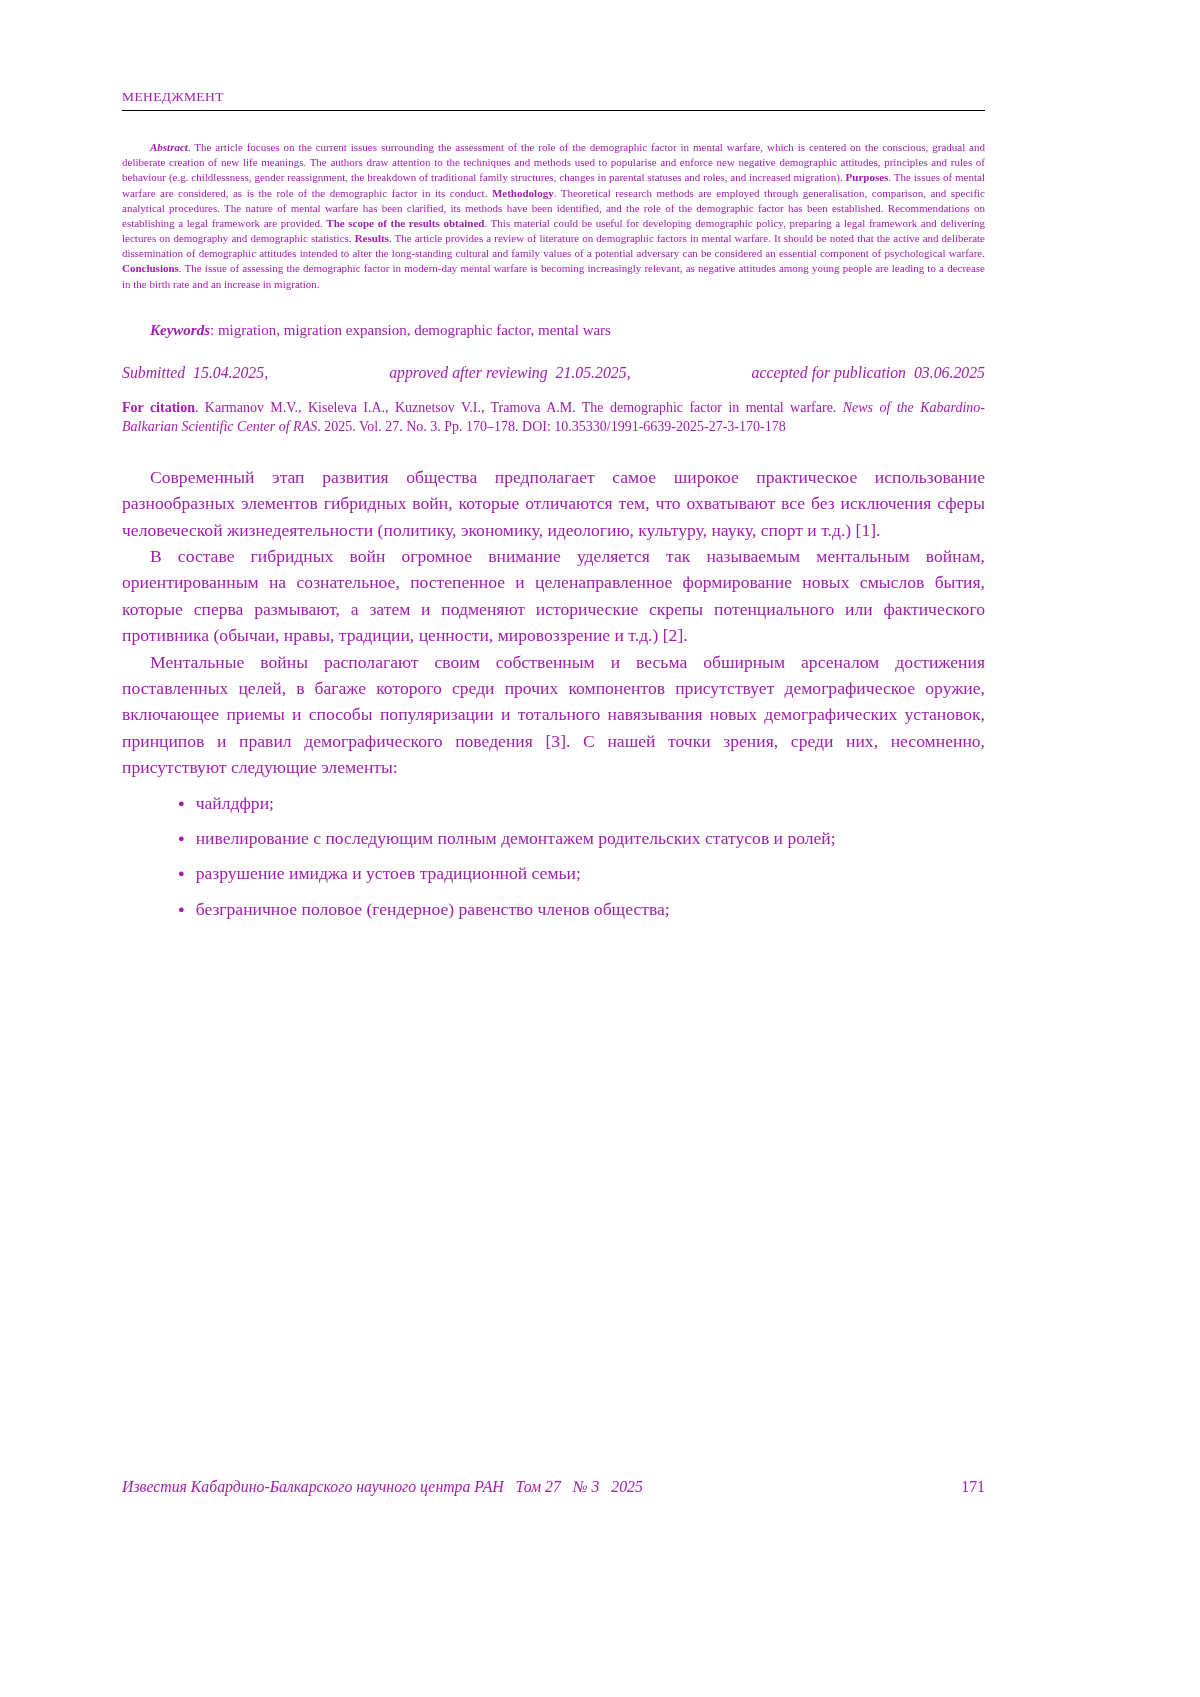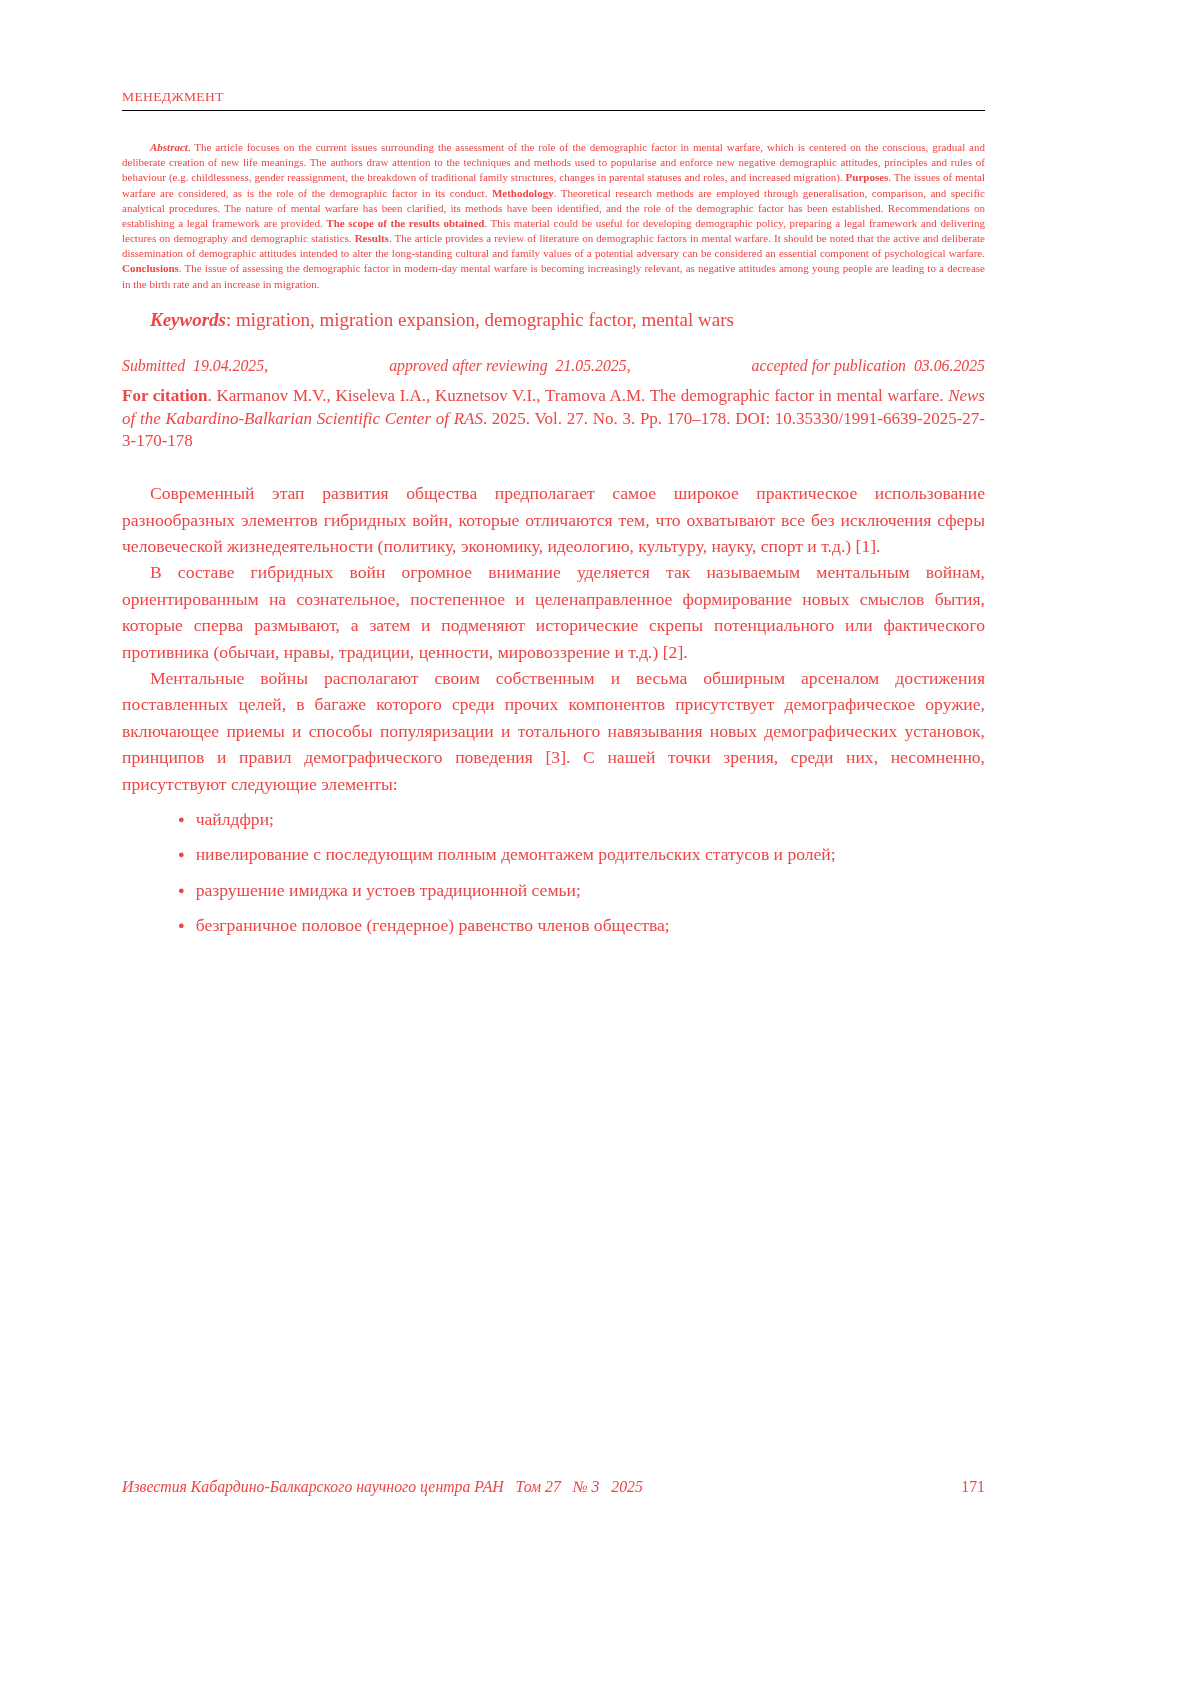"МЕНЕДЖМЕНТ" .page { color: #ef4444 -> #a21caf }
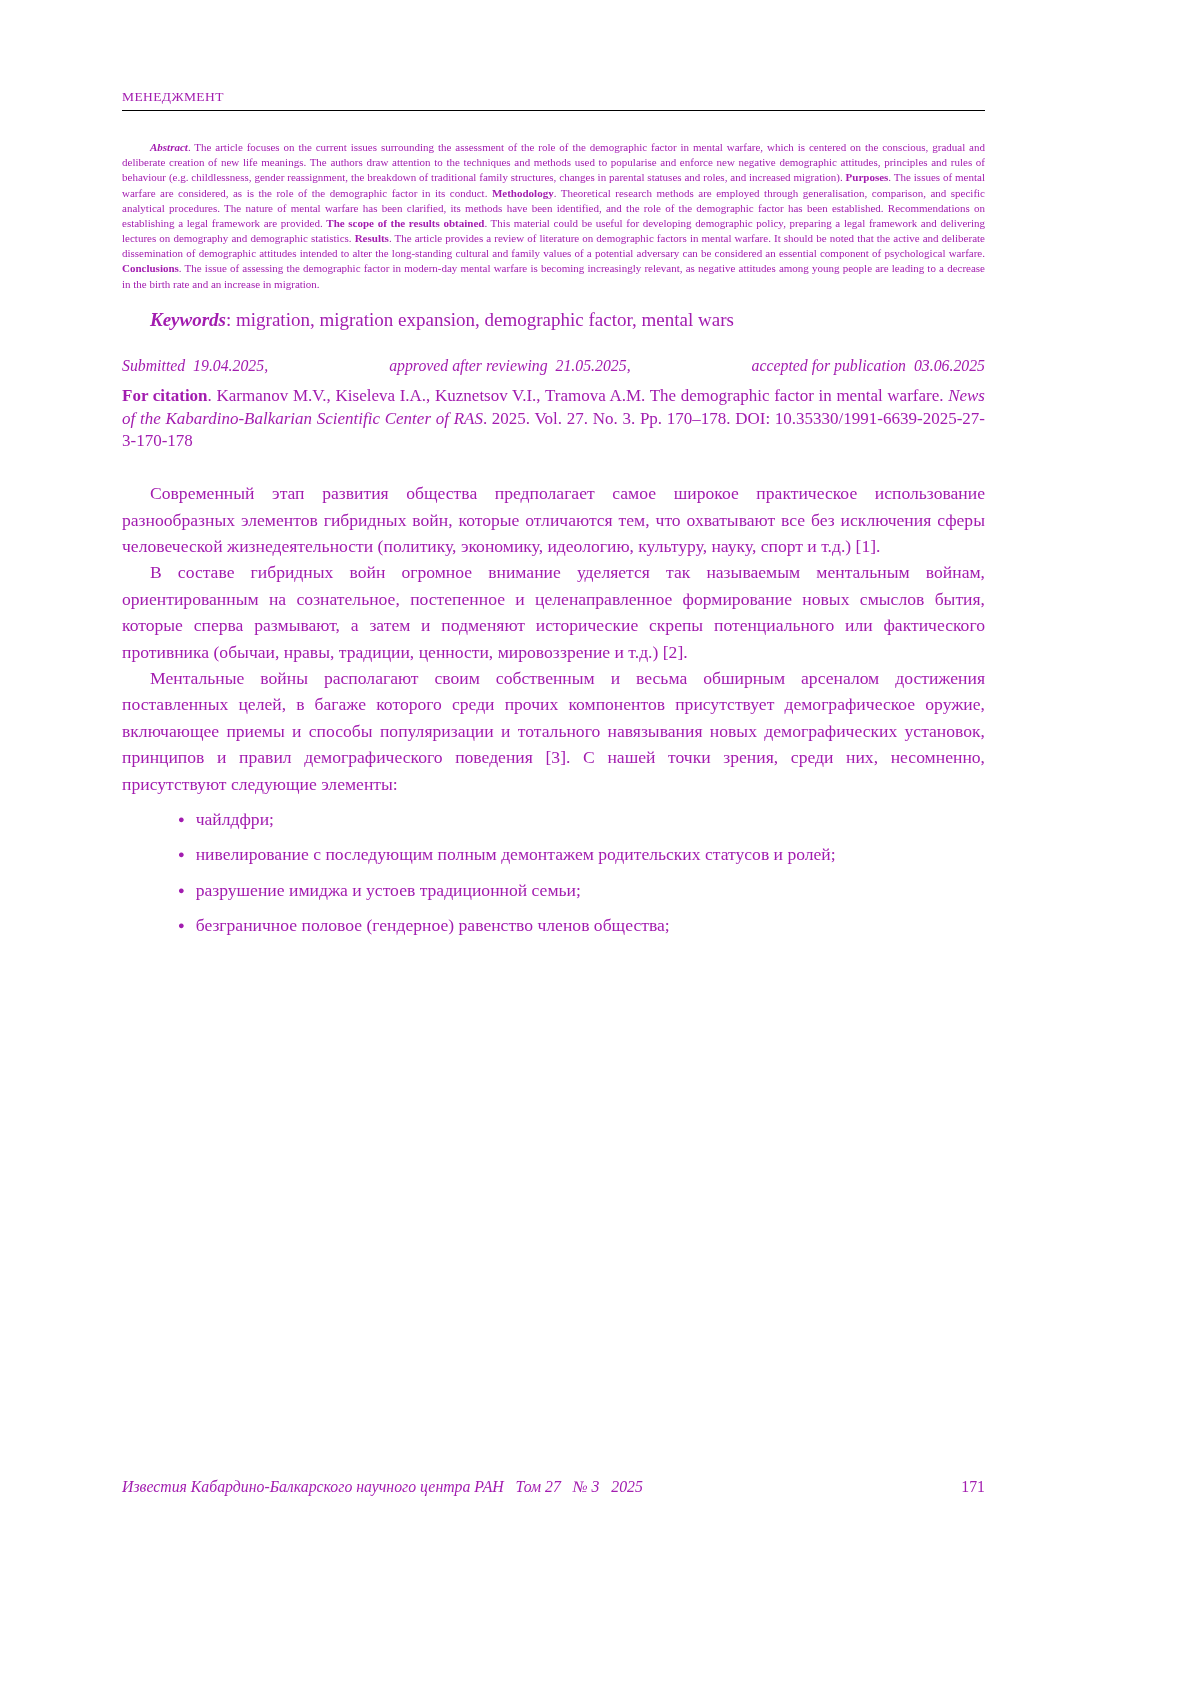"Keywords: migration, migration" .keywords { font-size: 19px -> 15px; margin-top: 15px -> 28px }
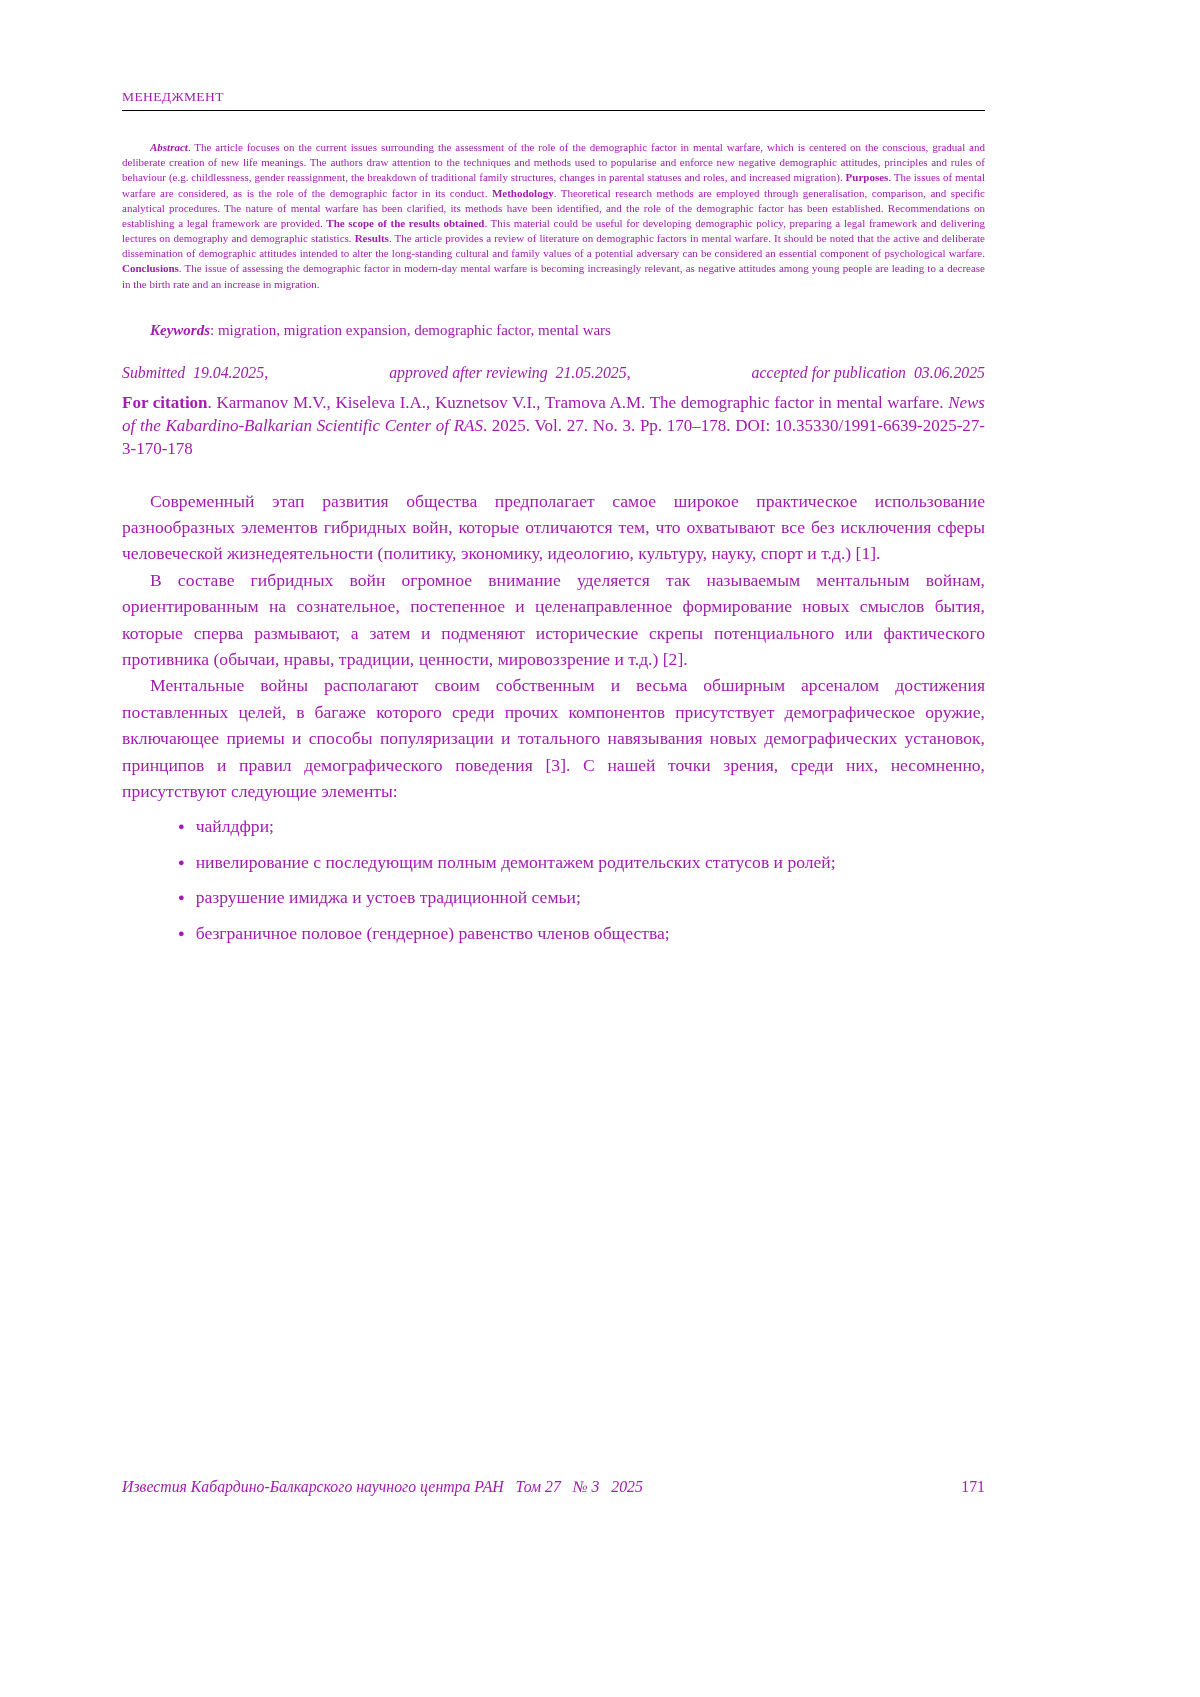"Submitted 19.04.2025," span { text: 19.04.2025 -> 15.04.2025 }
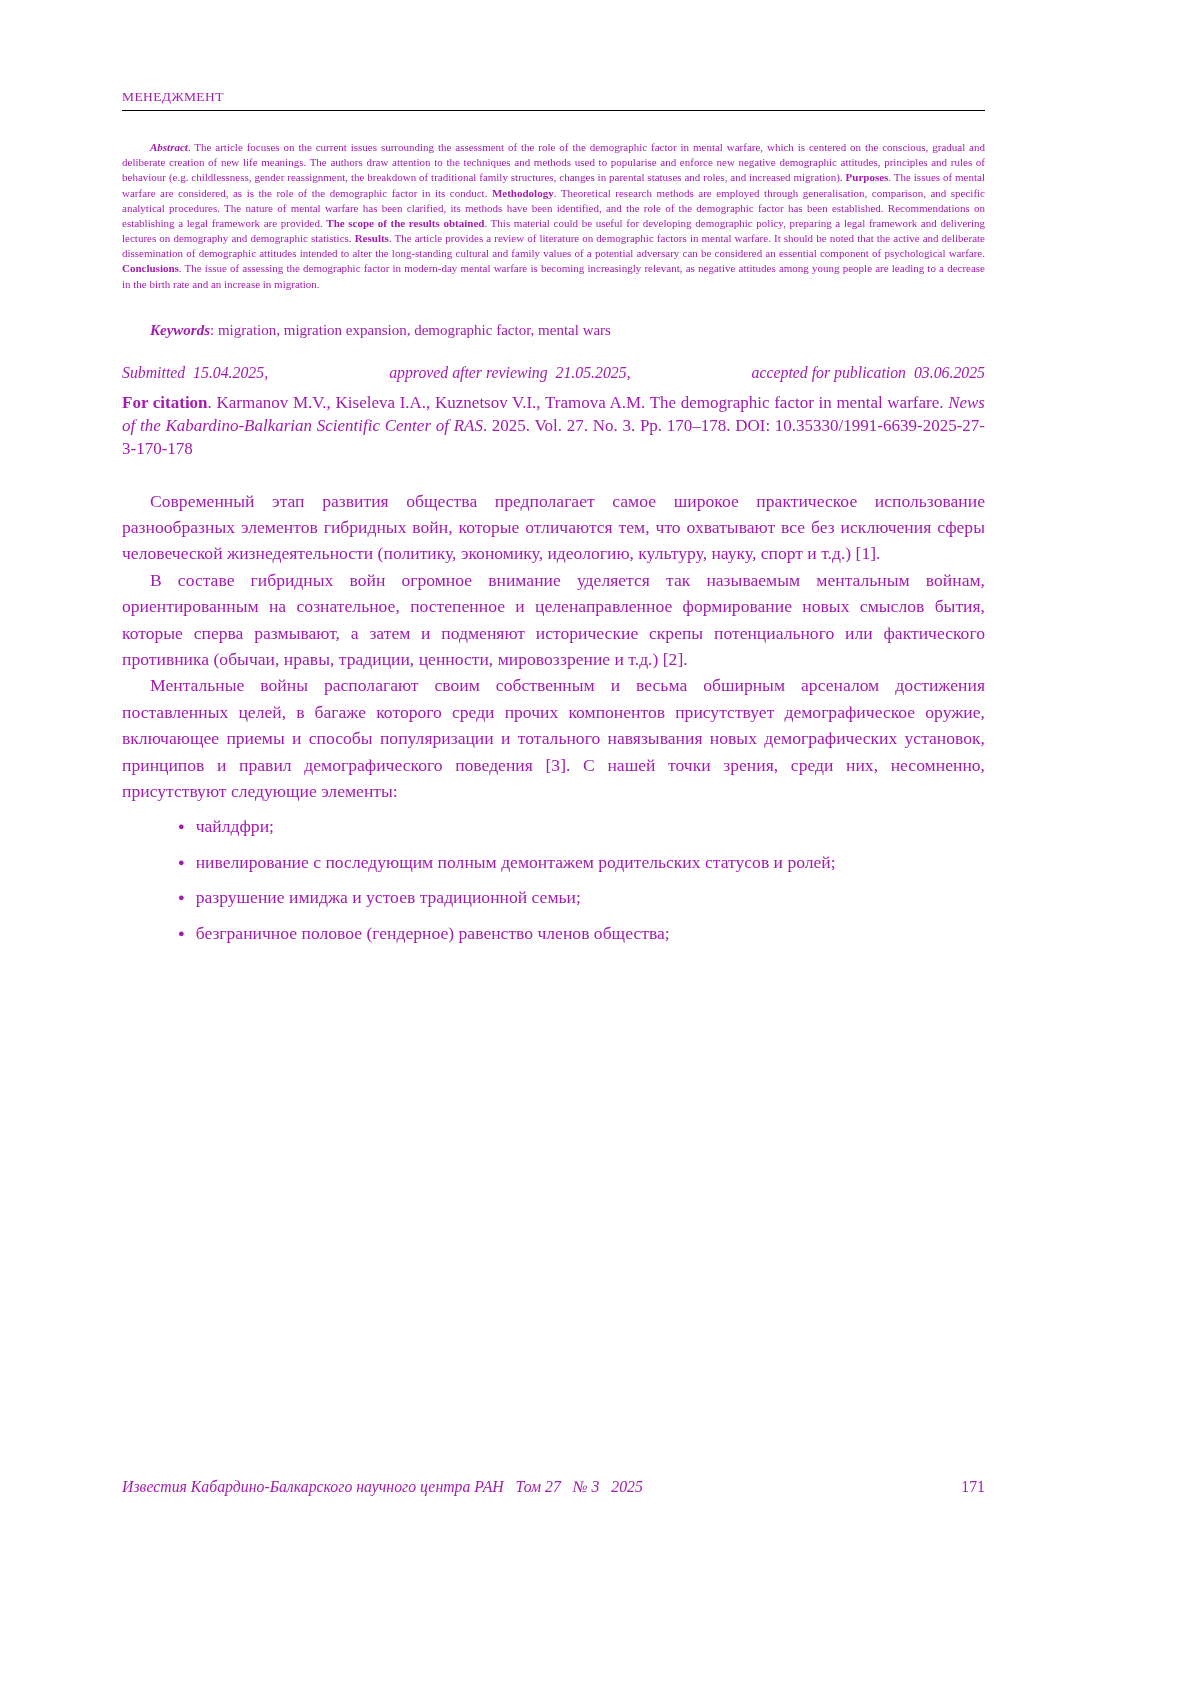"For citation. Karmanov M.V., Kiseleva" .citation { font-size: 17px -> 14px; margin-top: 10px -> 17px }
